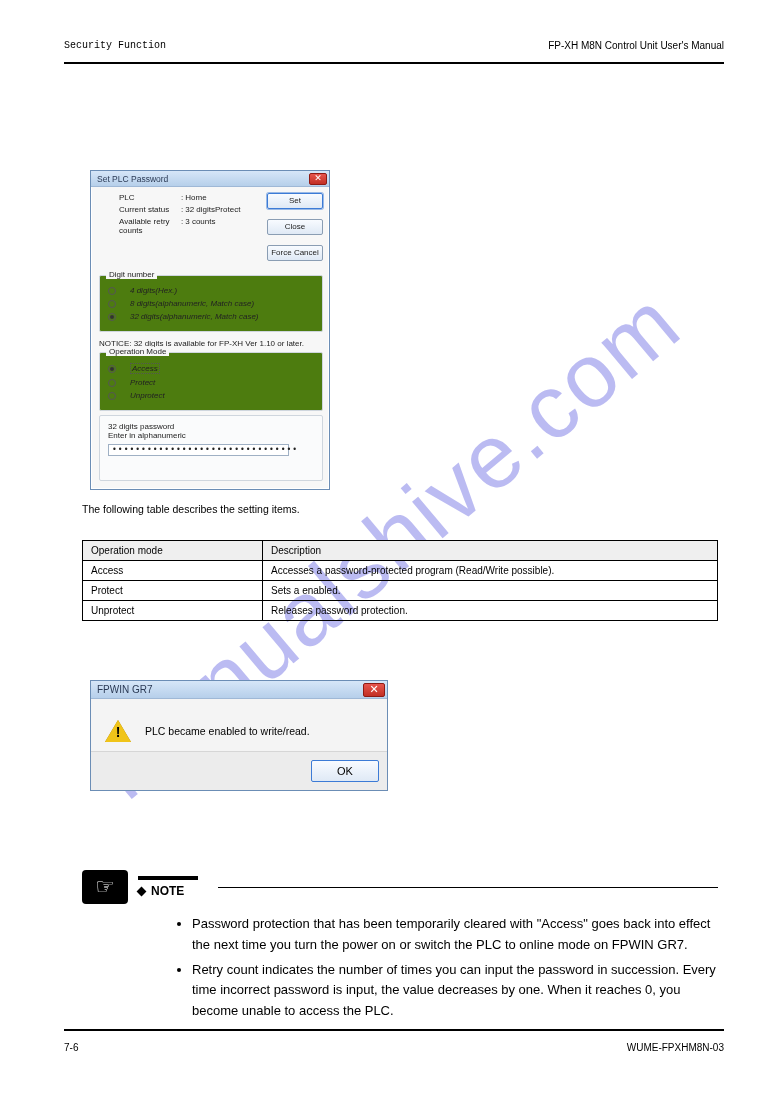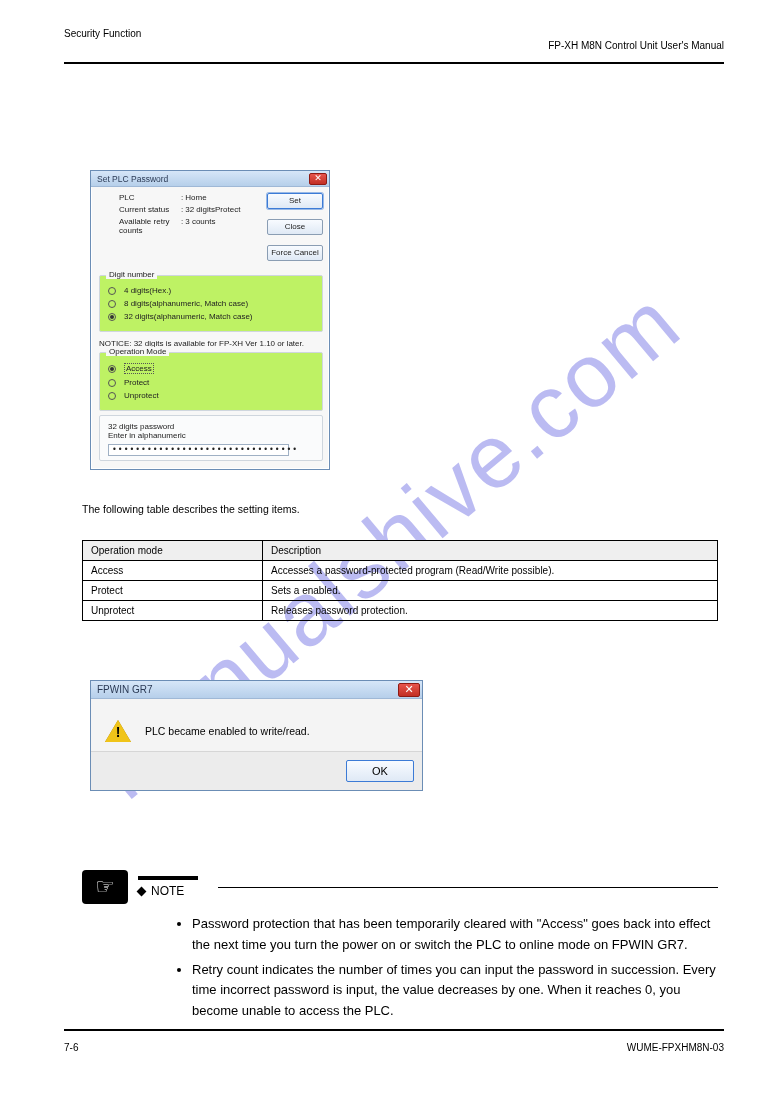"Security Function" .header-left { font-family: none -> Liberation Mono, monospace; top: 28px -> 40px }
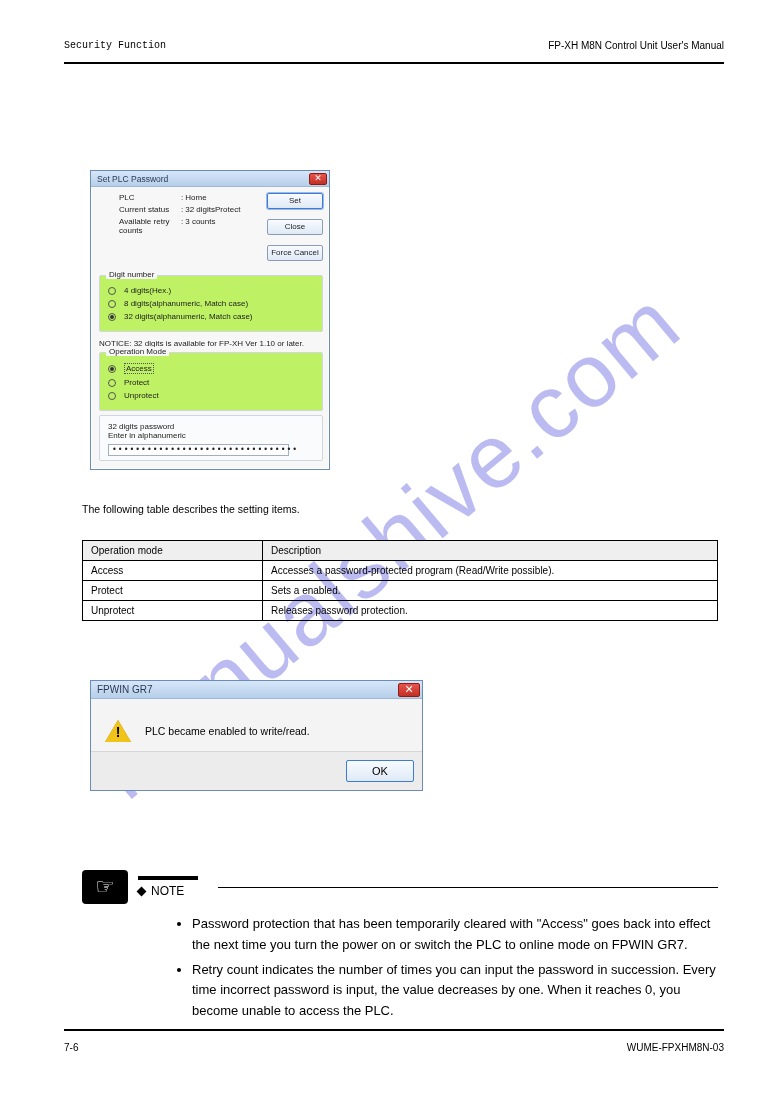"Digit number" .groupbox { background: #bef264 -> #4d7c0f }
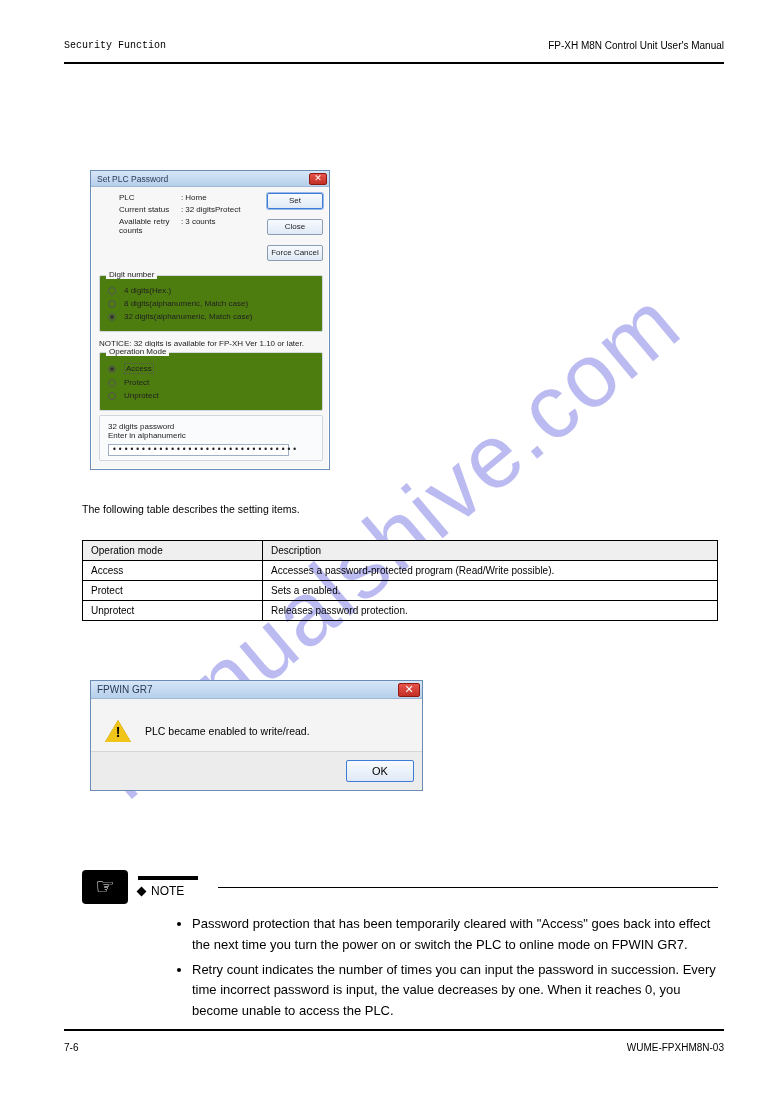"4 digits(Hex.)" .radio-item { font-style: none -> italic; gap: 8px -> 14px }
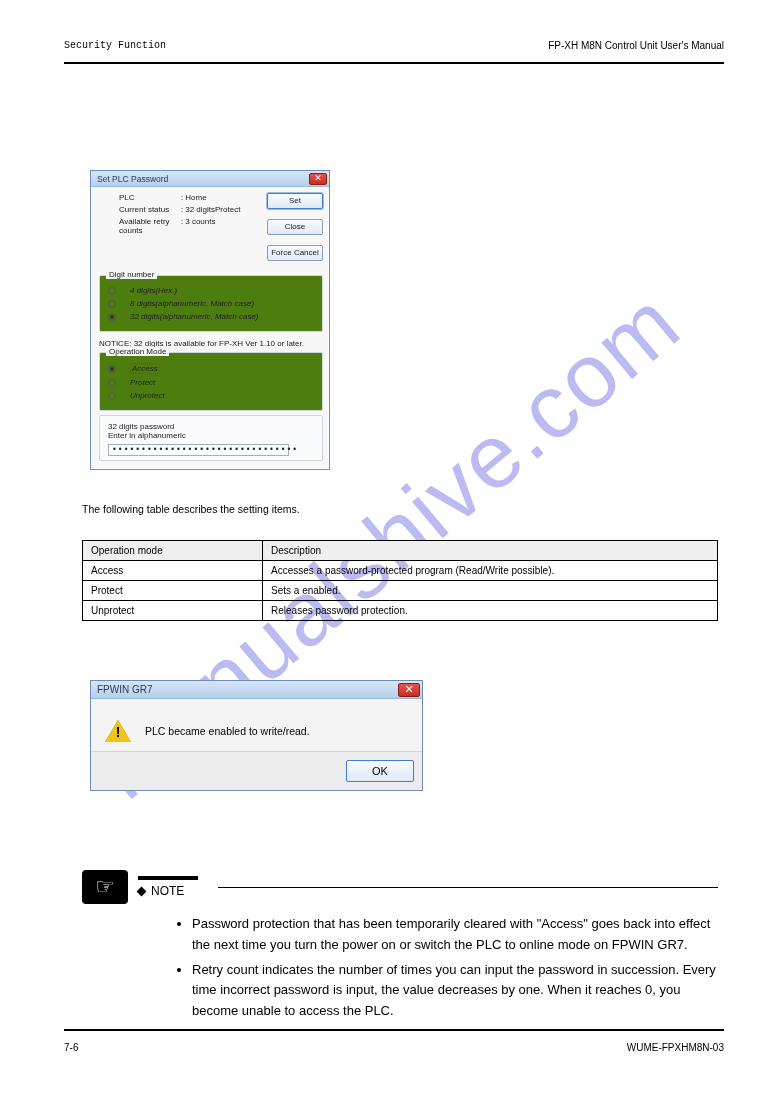"32 digits password" .pwfield { padding: 6px 8px 4px 8px -> 6px 8px 24px 8px }
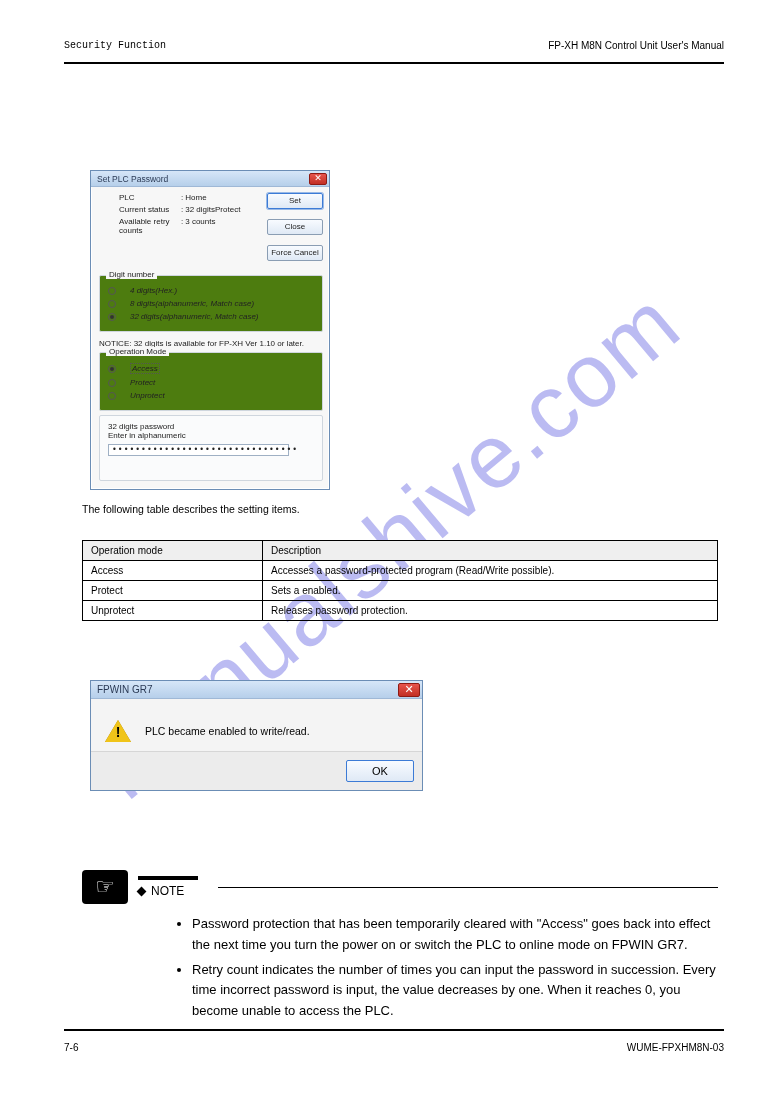"FPWIN GR7" .dlg2 { width: 333px -> 298px }
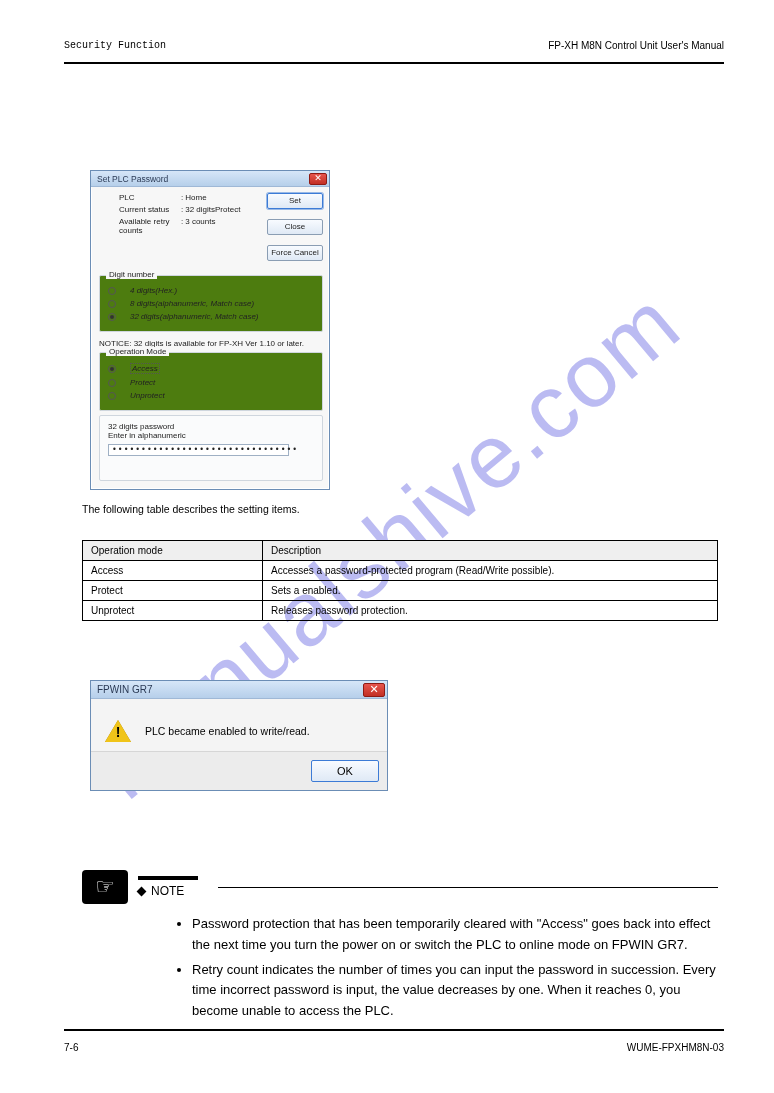"NOTE" .note-label { font-weight: normal -> bold }
